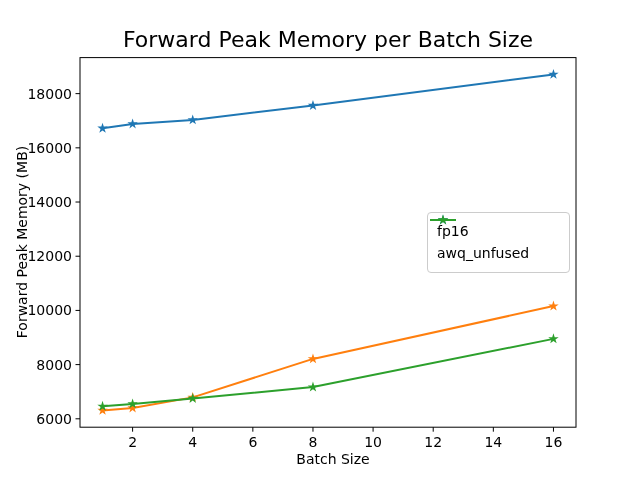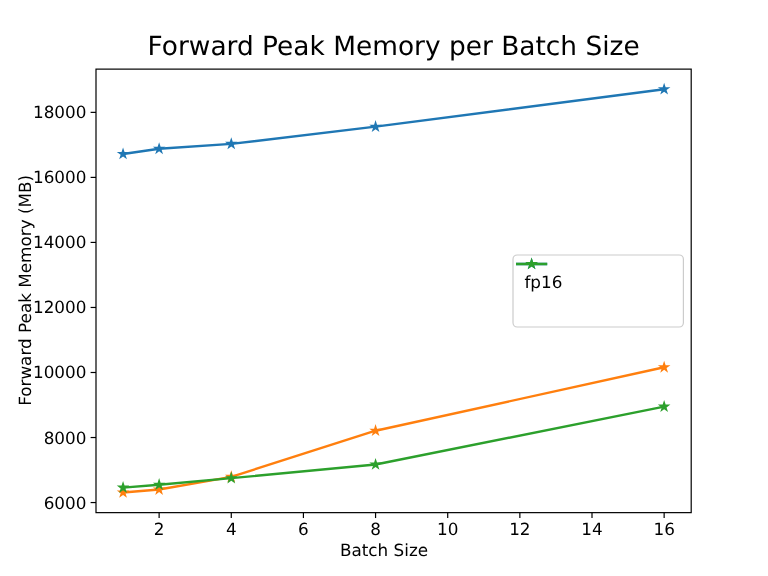"awq_unfused" span { html: none -> <span>awq_unfused</span> }
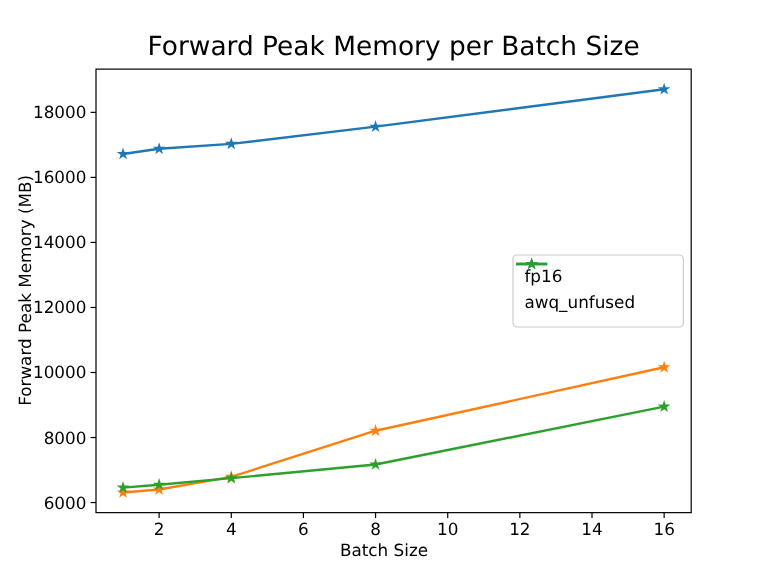"Batch Size" .x-label { left: 72px -> 85px }
